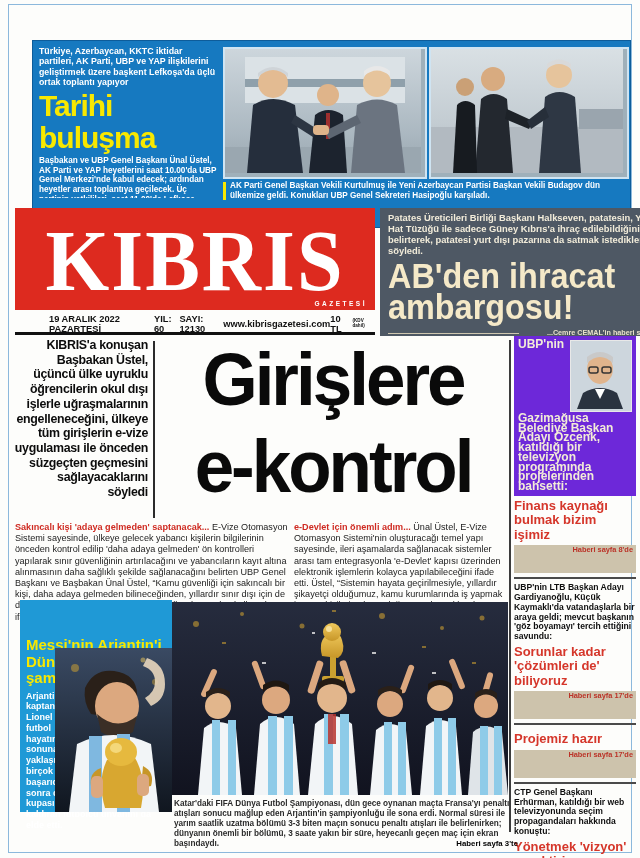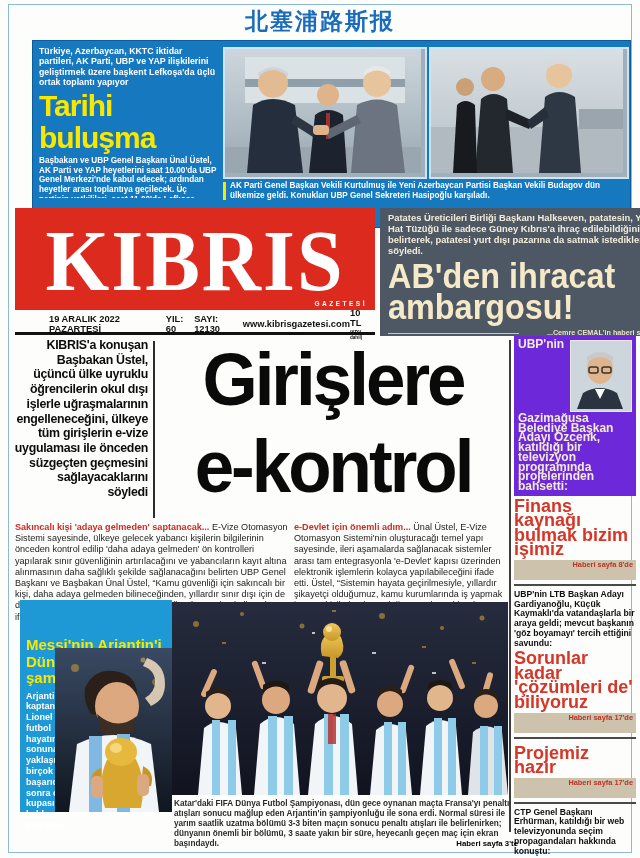"北塞浦路斯报" div.cn-title { html: <div>北塞浦路斯报</div> -> none }
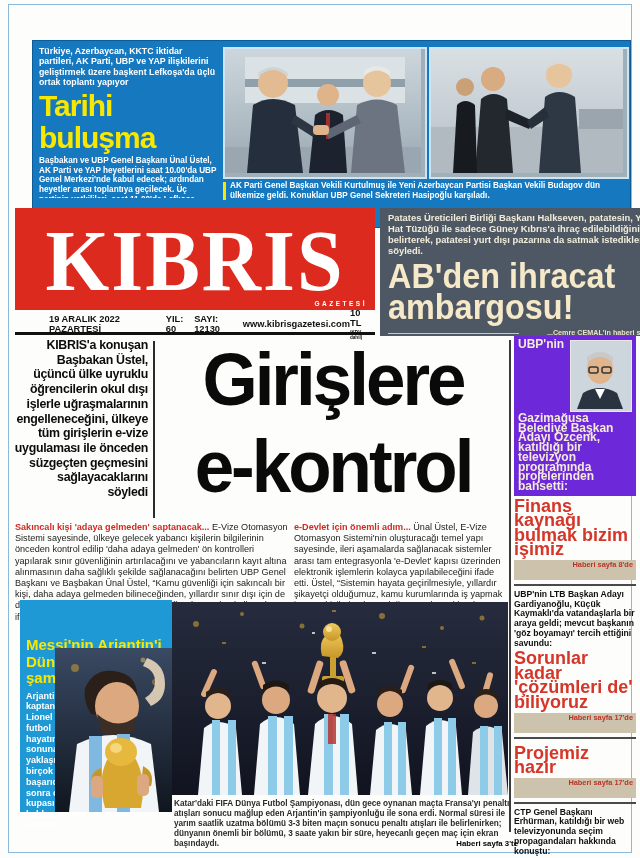"10 TL" .dl-price { flex-direction: column -> none }
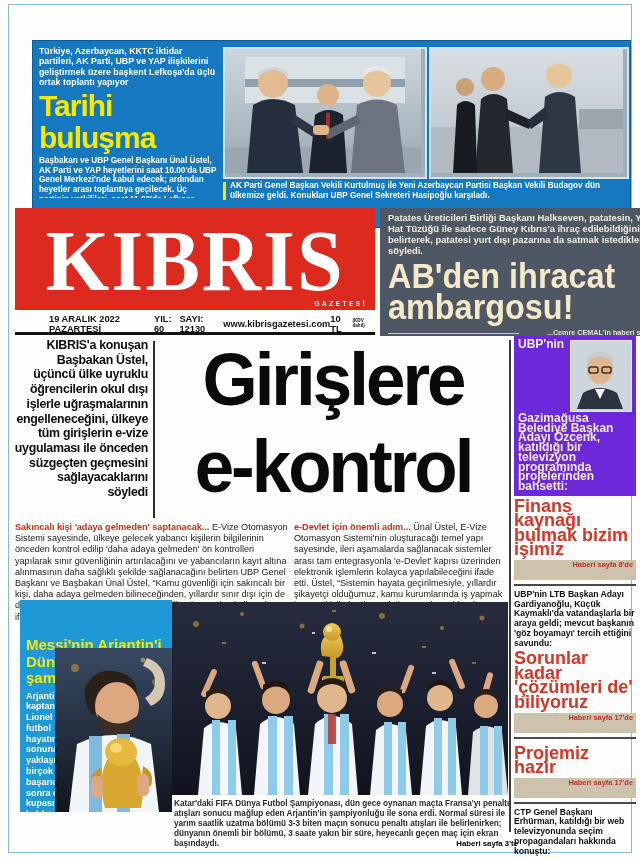"Finans kaynağı bulmak bizim işimiz" .sb-h { font-size: 18px -> 13px }
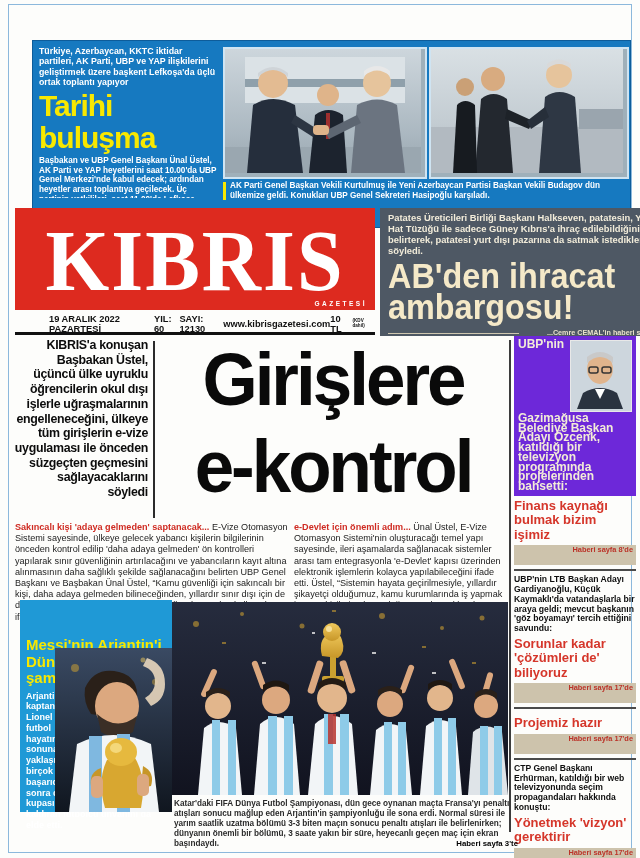"Haberi sayfa 8'de" .sb-badge { height: 20px -> 28px }
